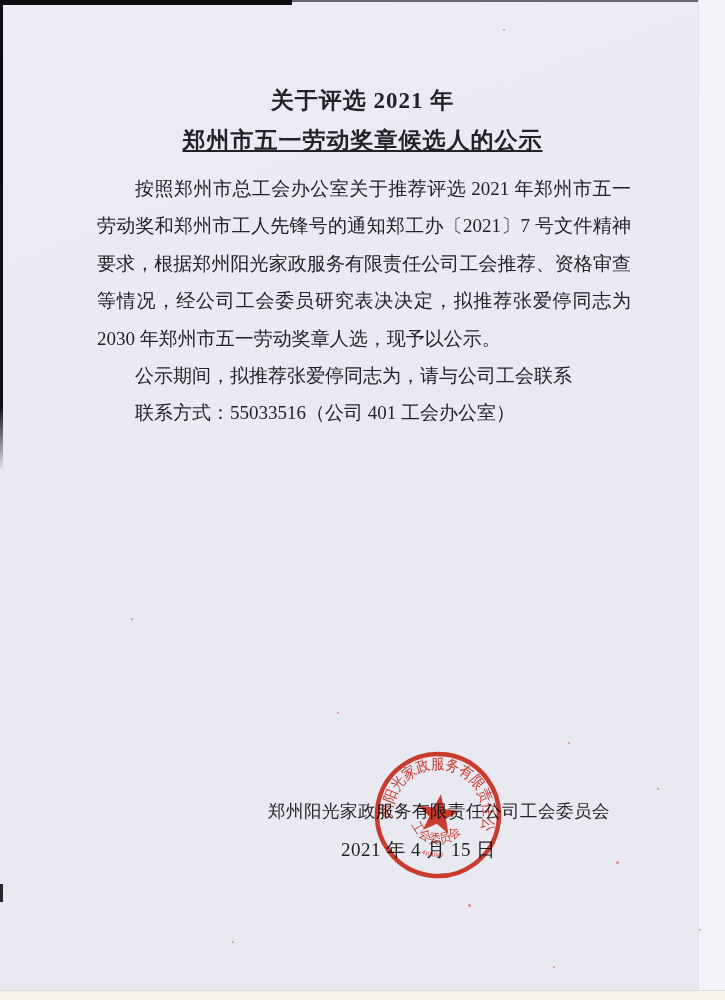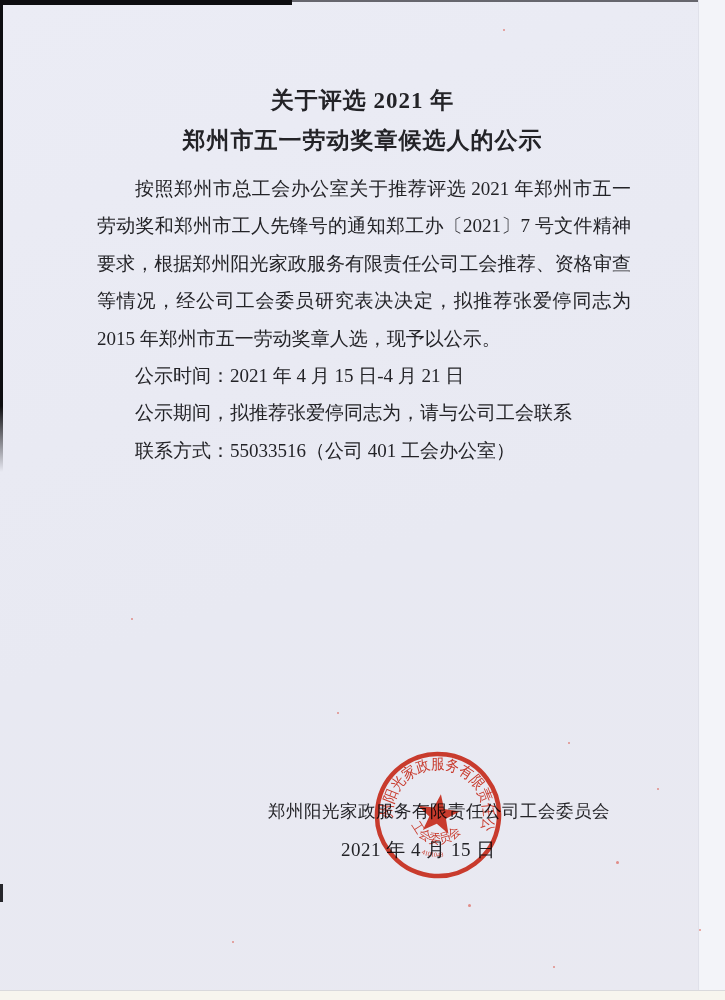"郑州市五一劳动奖章候选人的公示" .title.l2 { text-decoration: none -> underline }
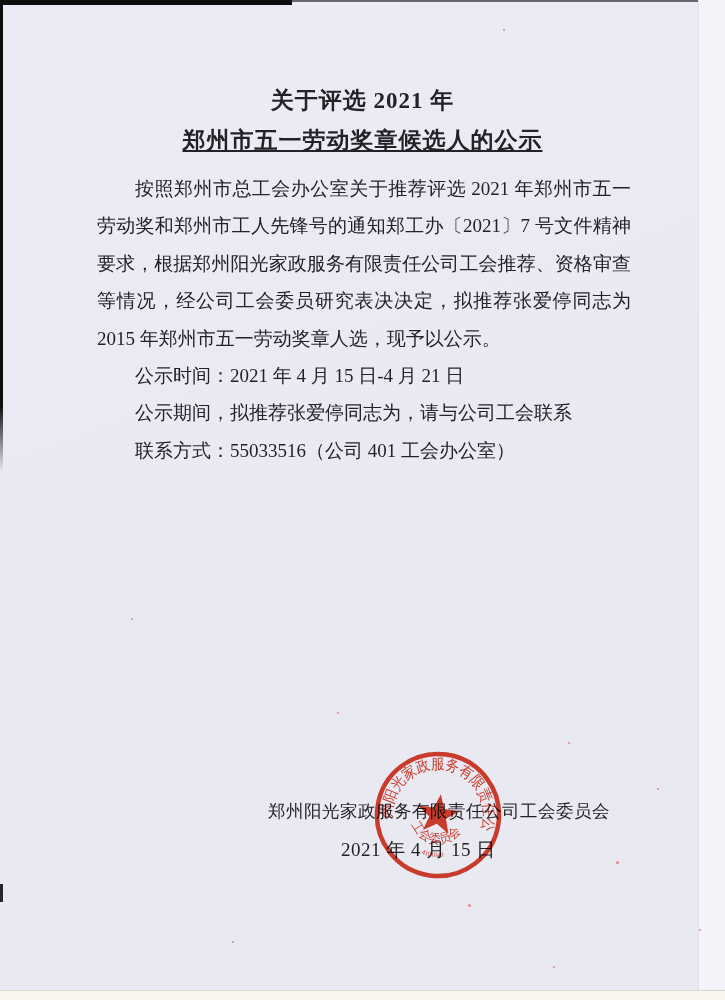"按照郑州市总工会办公室关于推荐评选 2021" p { text: 2015 -> 2030 }
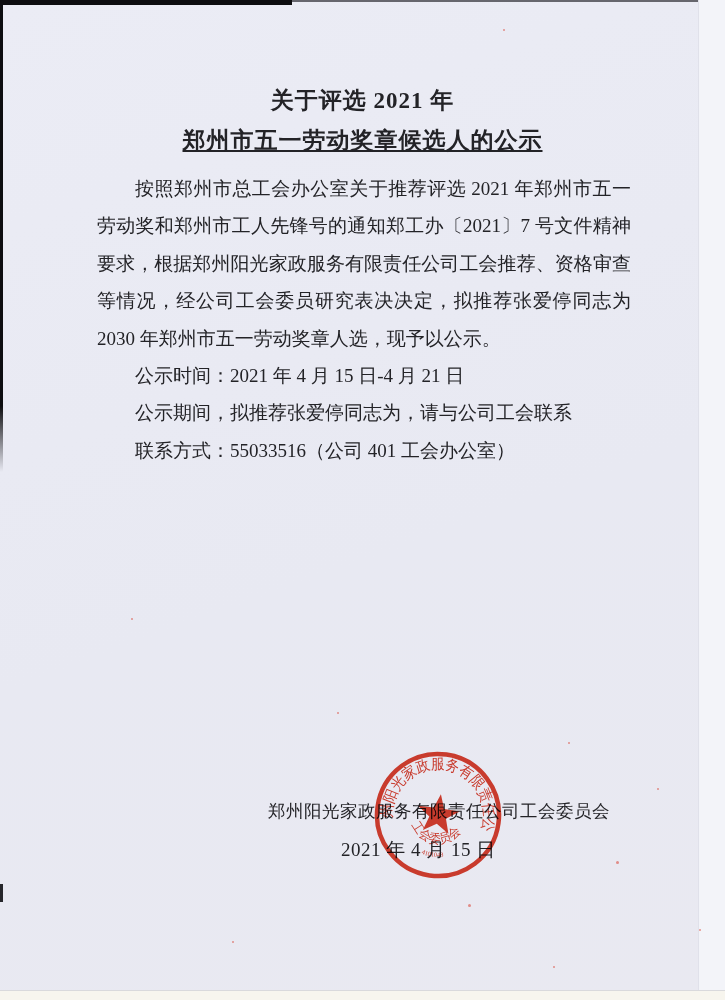"公示时间：2021 年 4 月 15" p.notice { html: <p>公示时间：2021 年 4 月 15 日-4 月 21 日</p> -> none }
